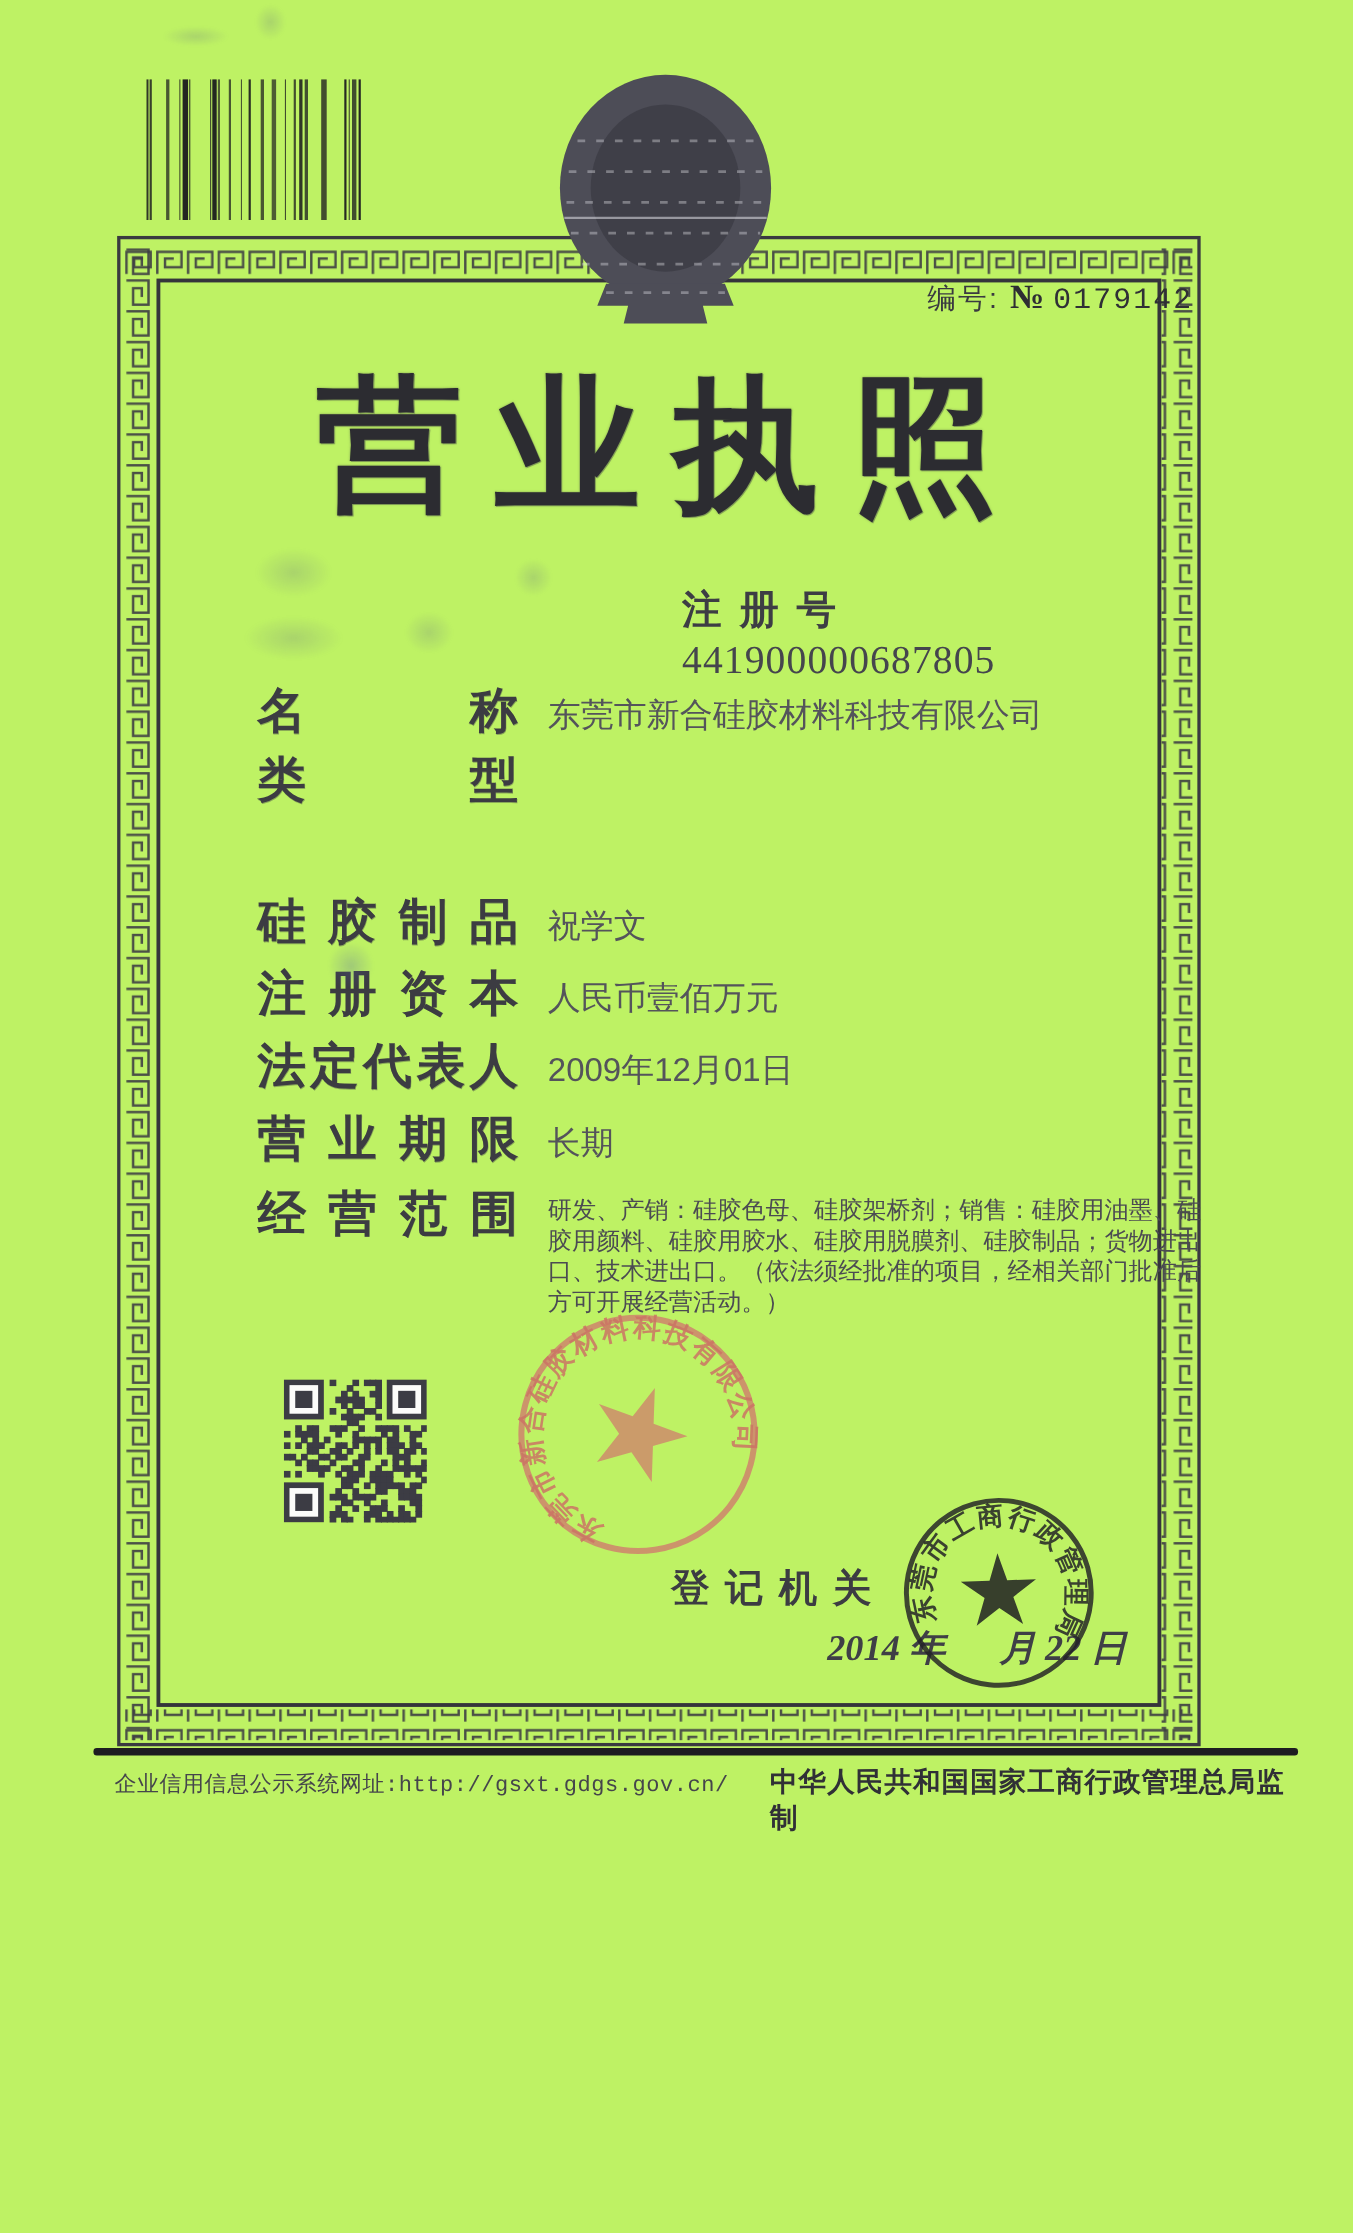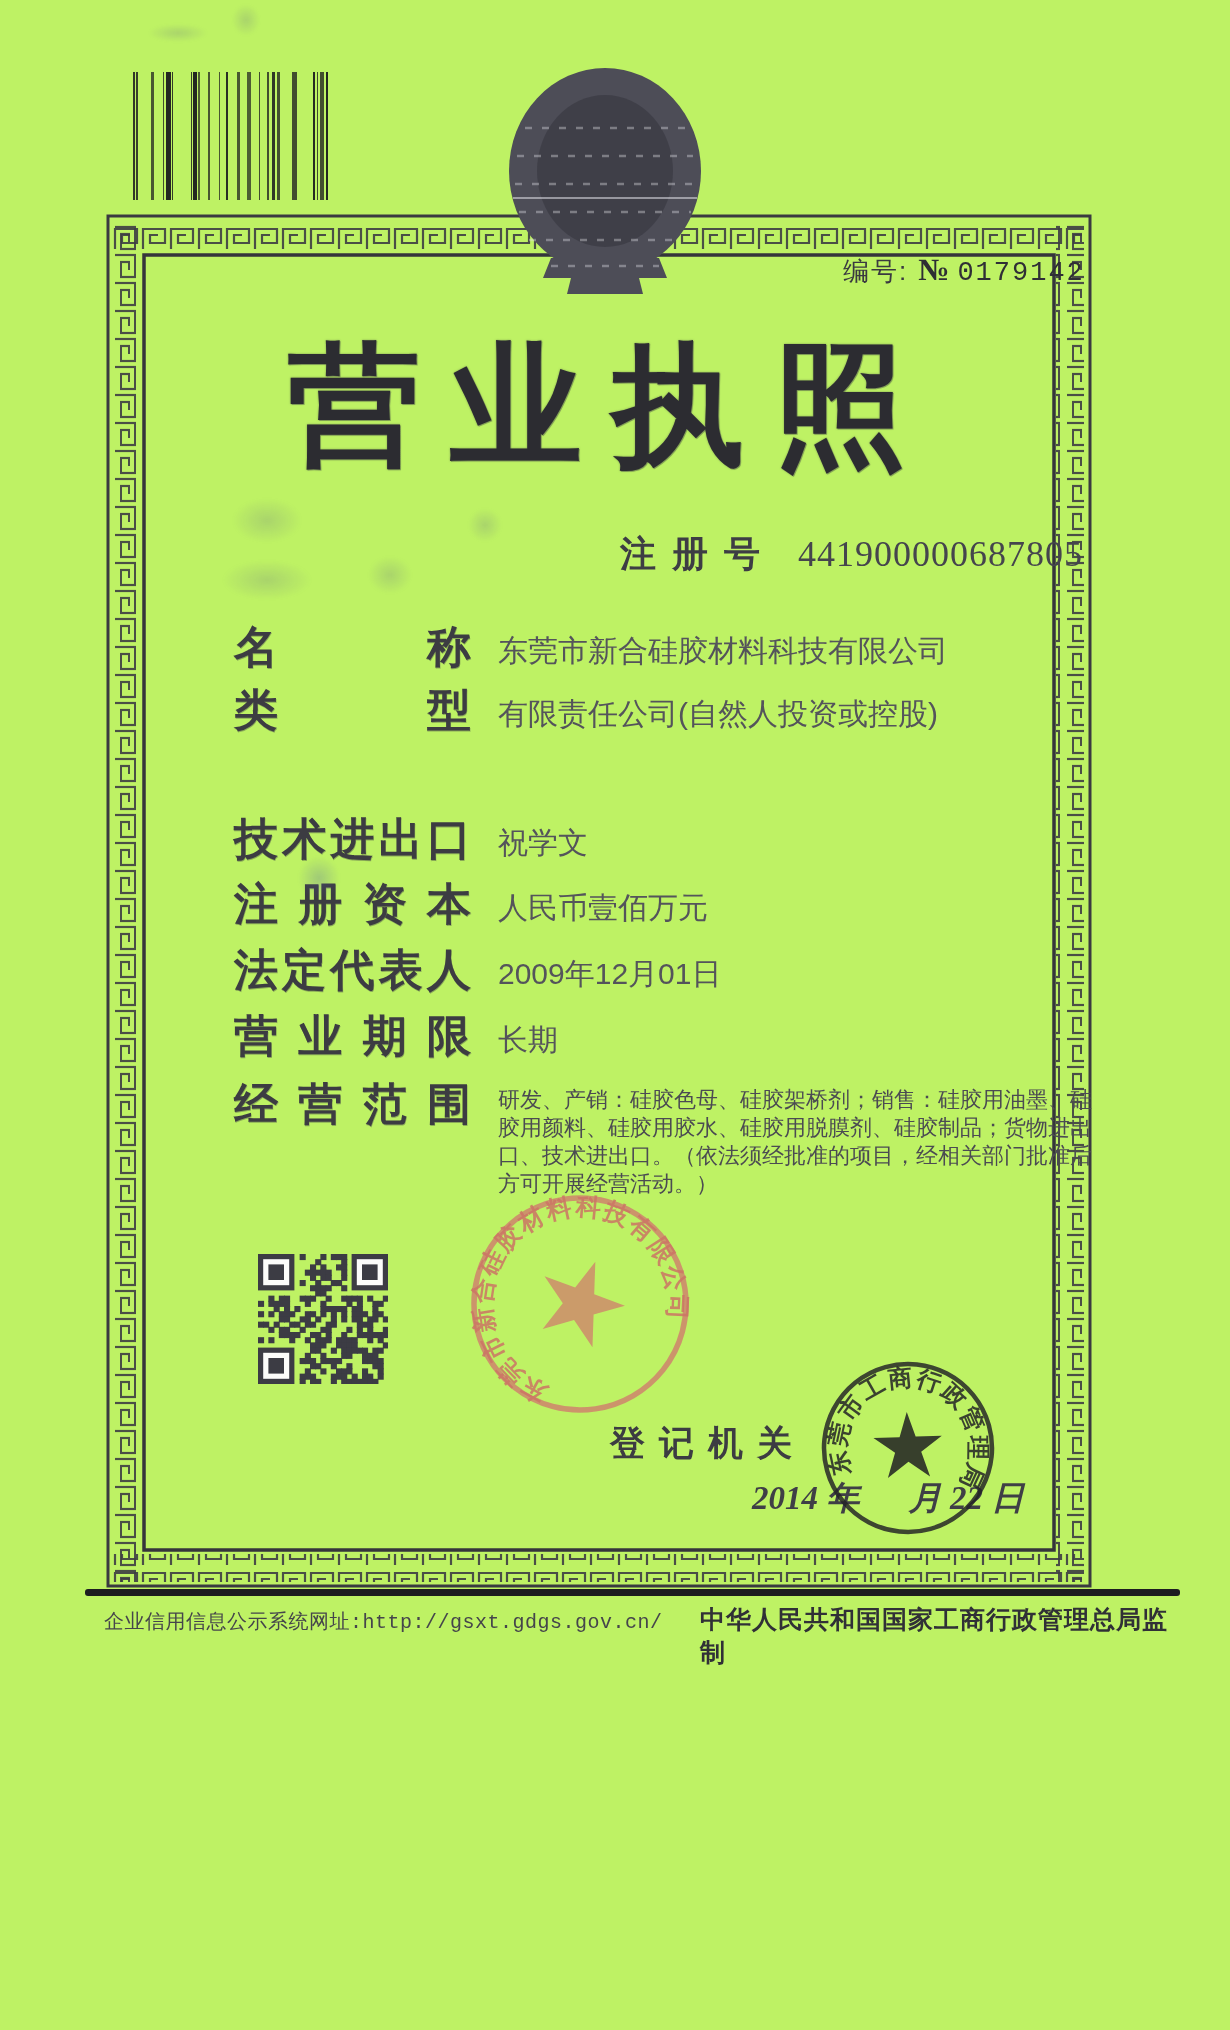"注册号" #reg-row { flex-direction: none -> column }
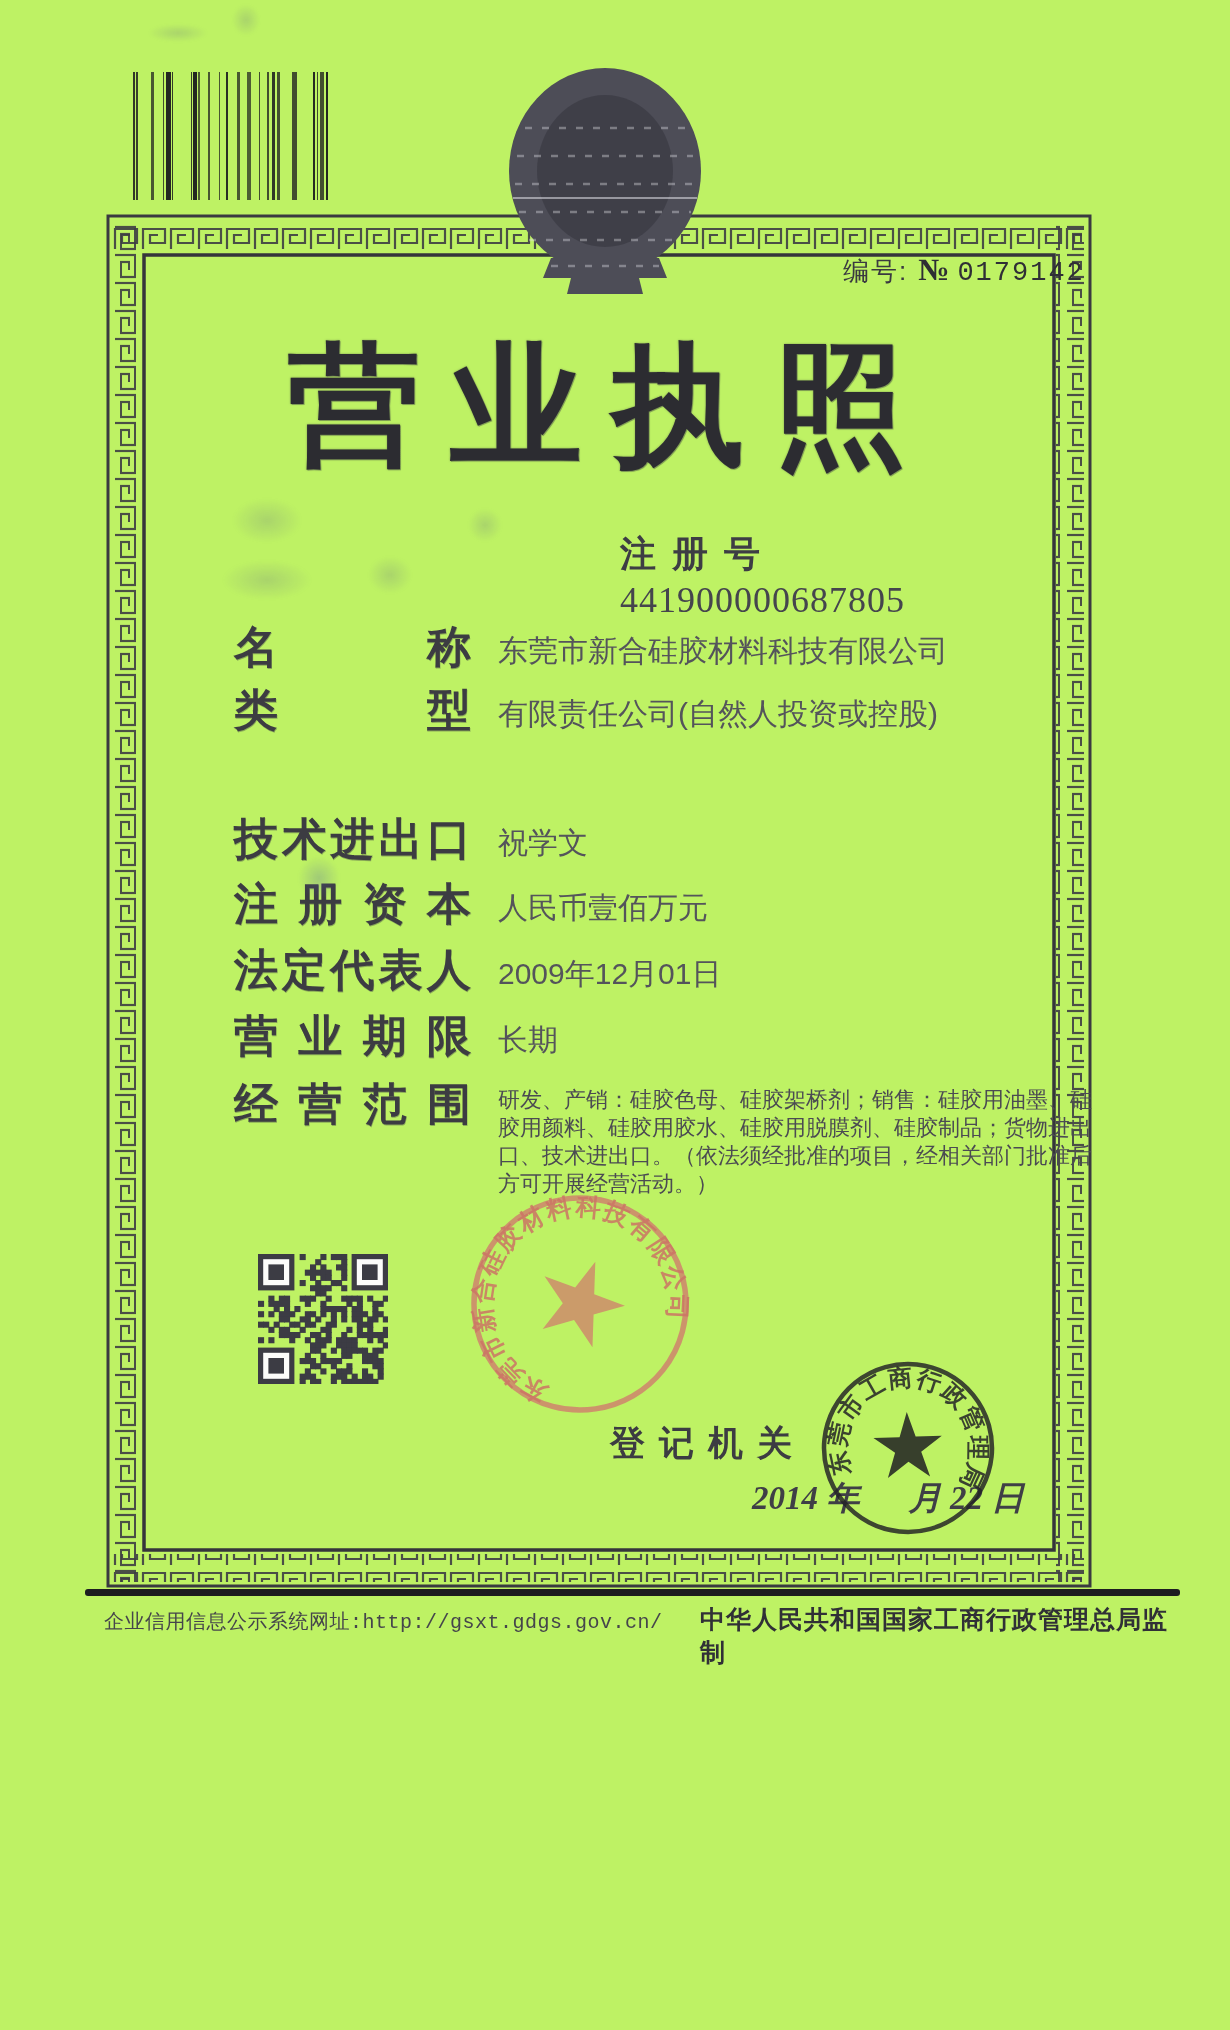"有限责任公司(自然人投资或控股)" div.field-value { html: <div>有限责任公司(自然人投资或控股)</div> -> none }
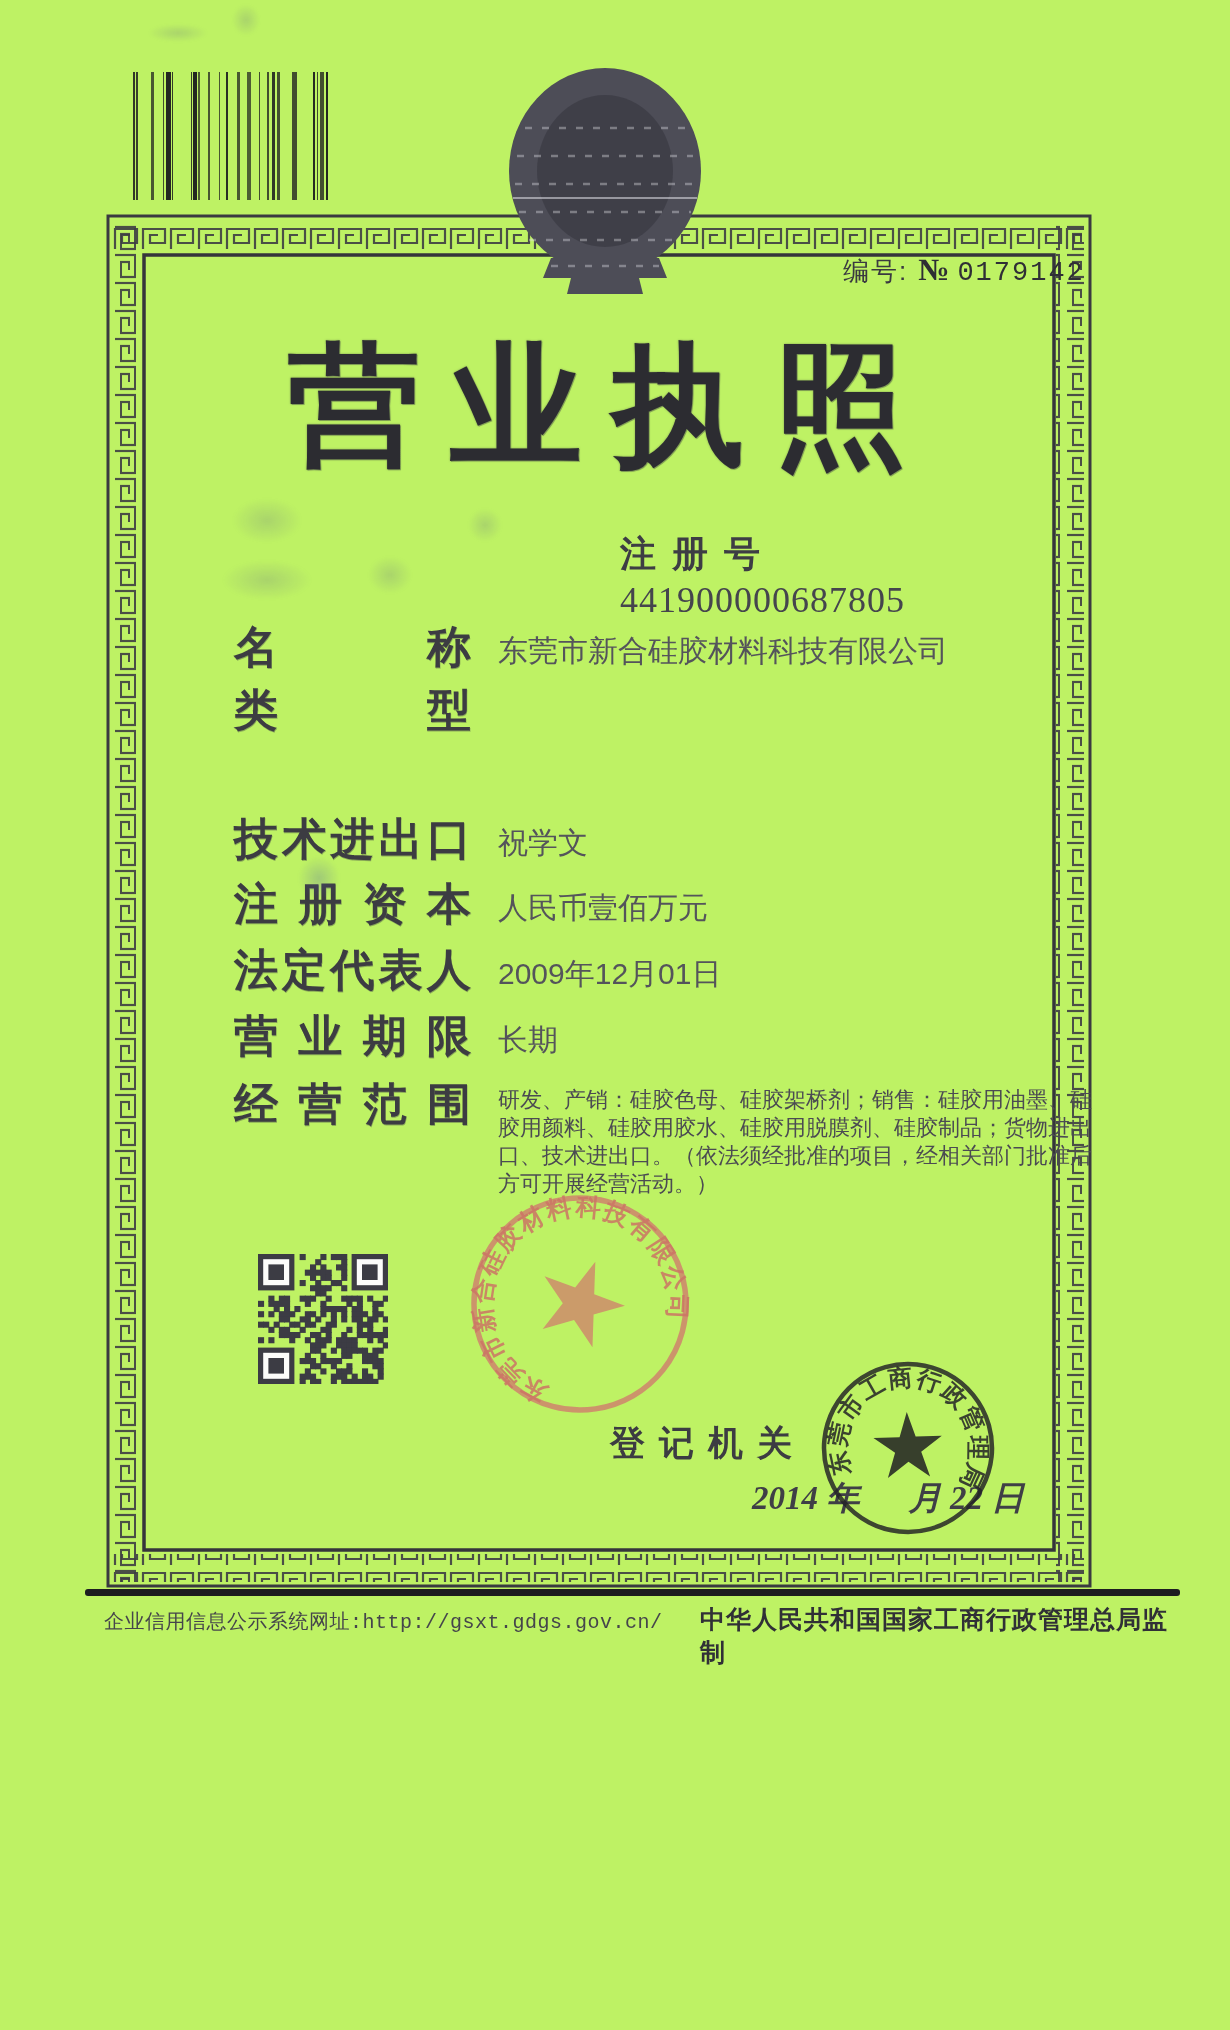"技术进出口" div.field-label { text: 技术进出口 -> 硅胶制品 }
